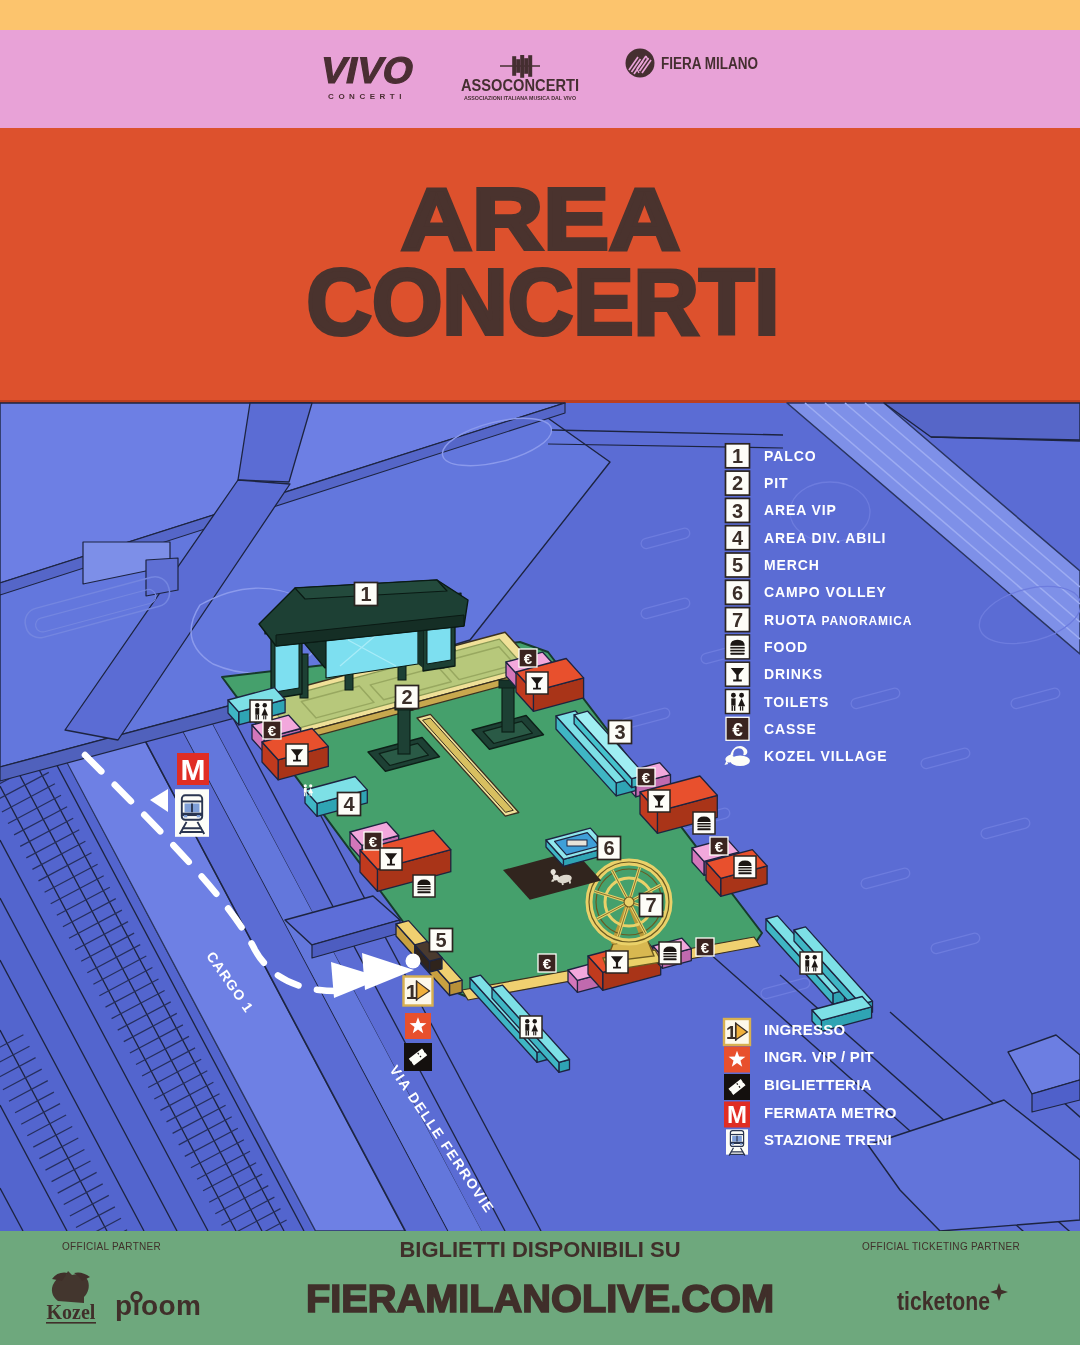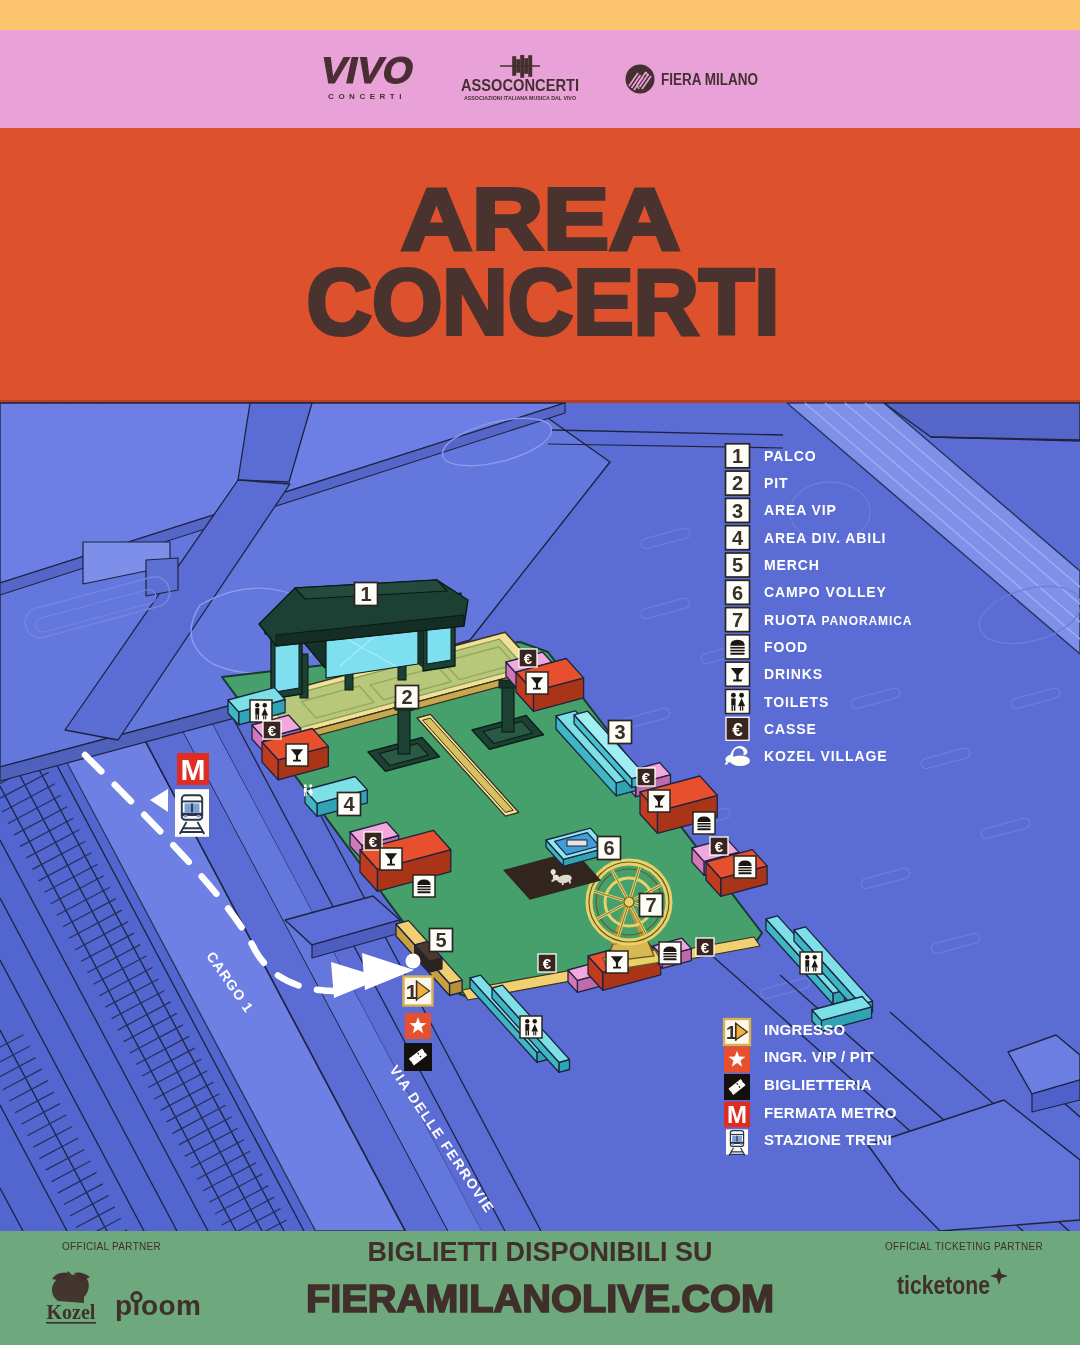"FIERA MILANO" div.hdr { top: 64px -> 48px }
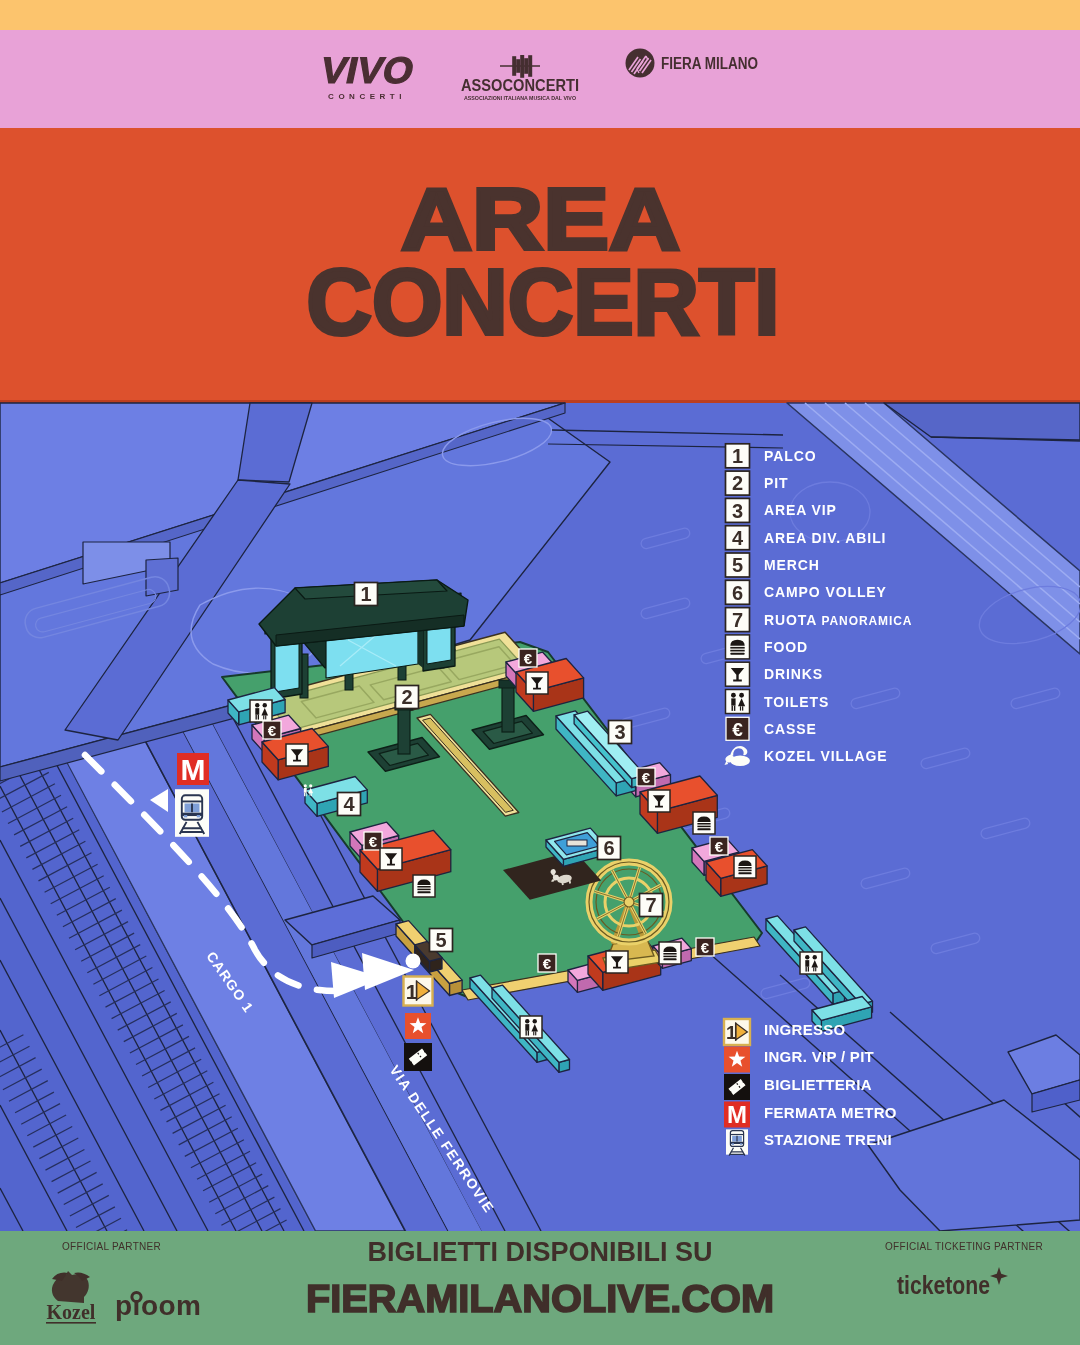"BIGLIETTI DISPONIBILI SU" div.fo-big { font-size: 27px -> 22px }
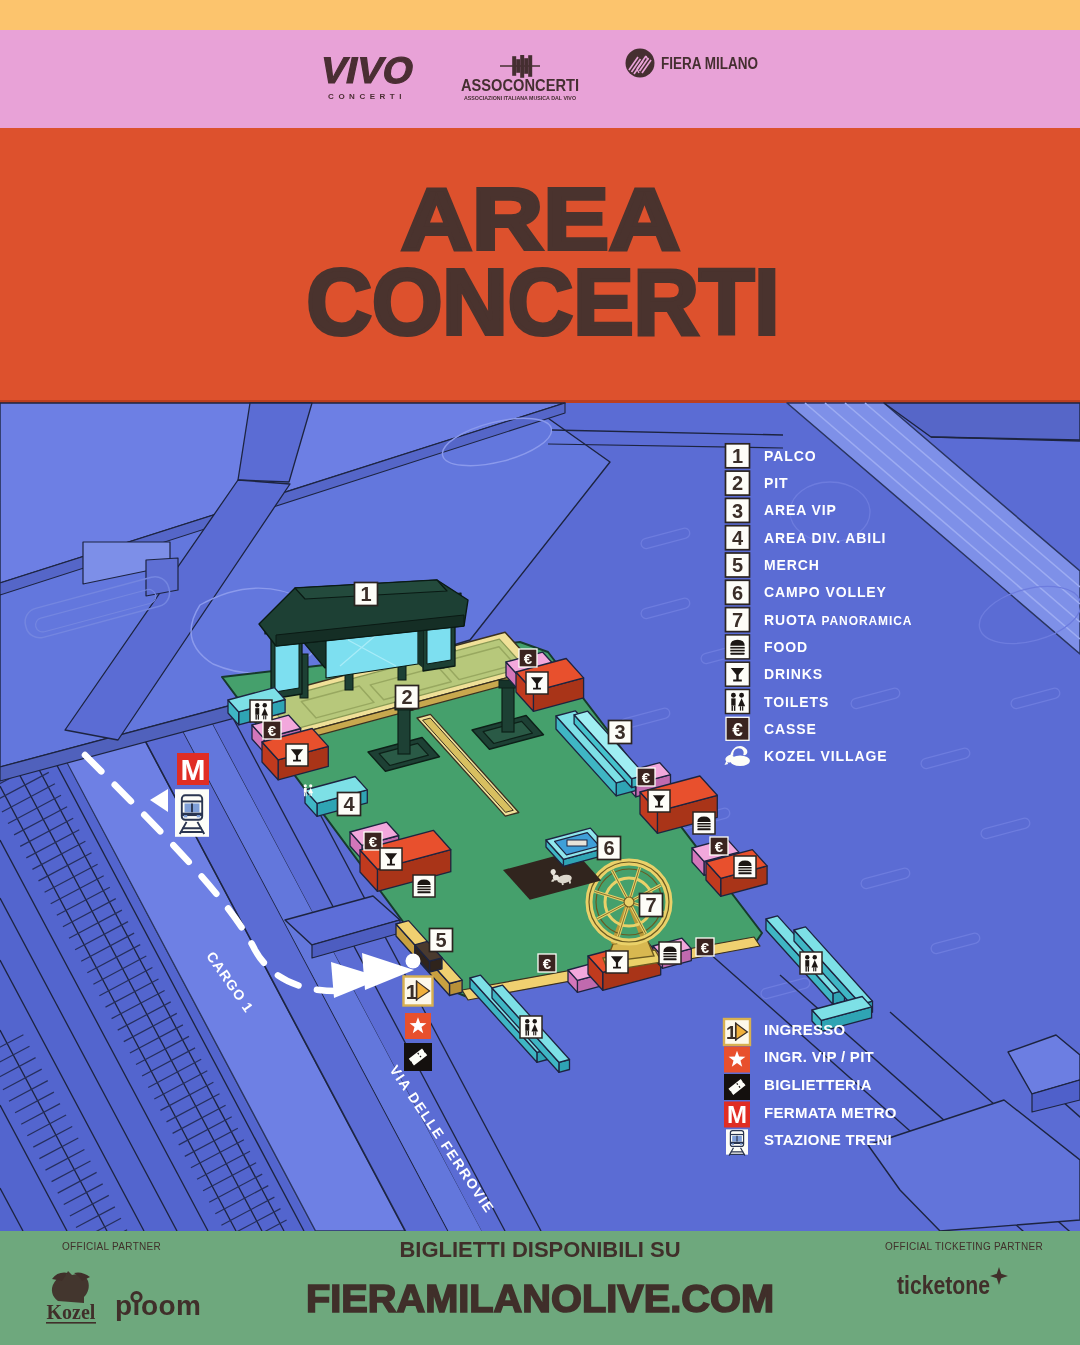"OFFICIAL TICKETING PARTNER" div.fo-small { left: 885px -> 862px }
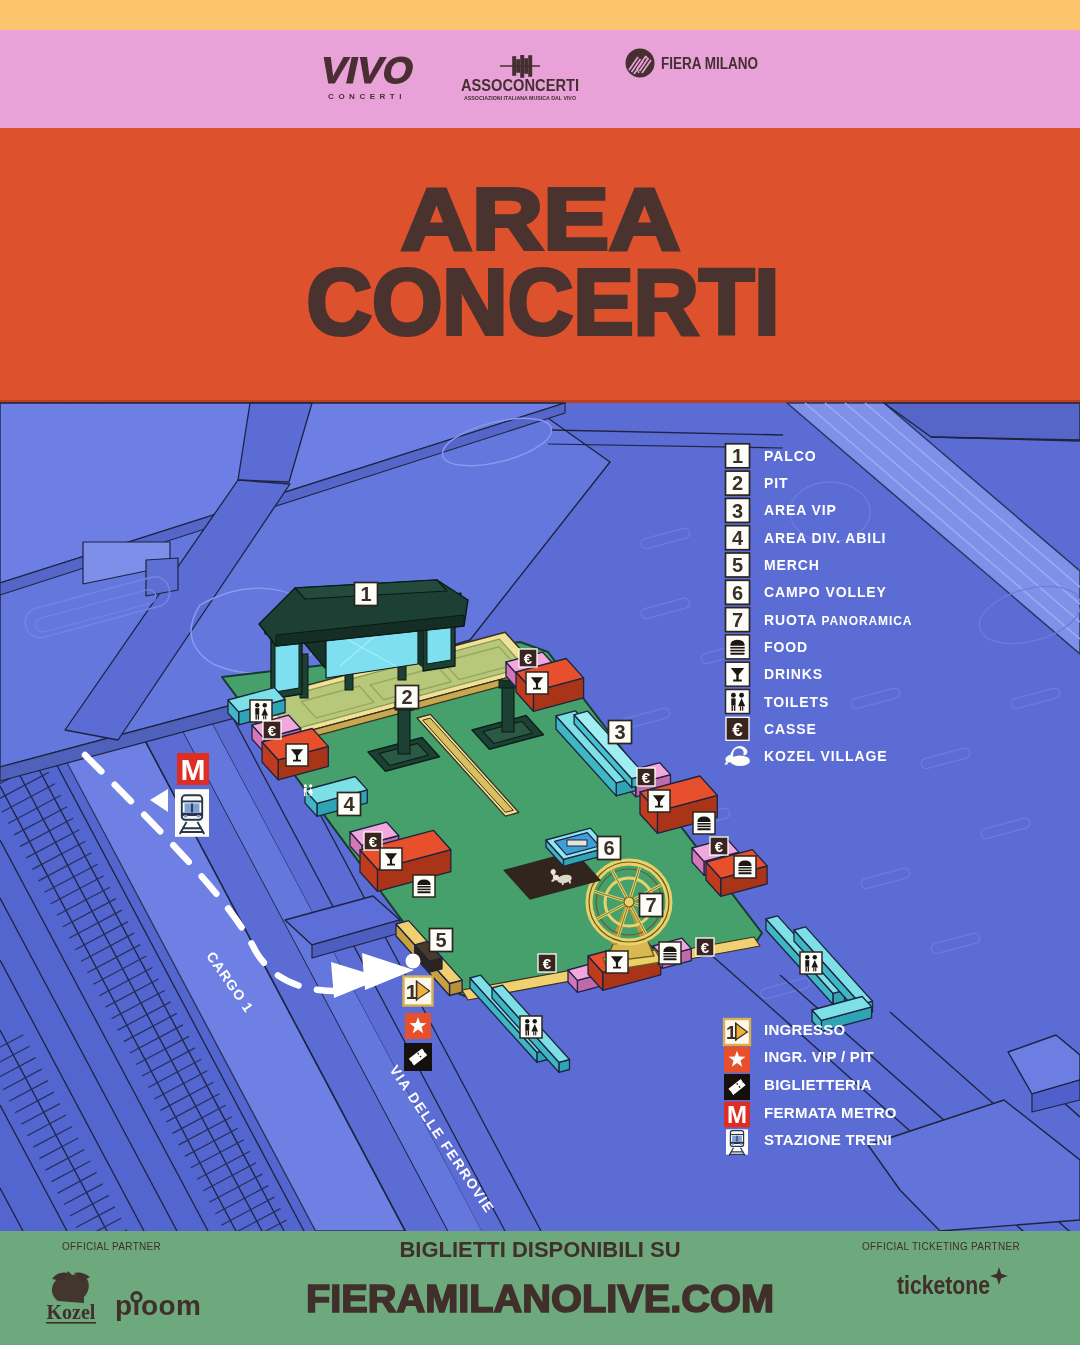"ticketone" div { top: 36px -> 52px }
